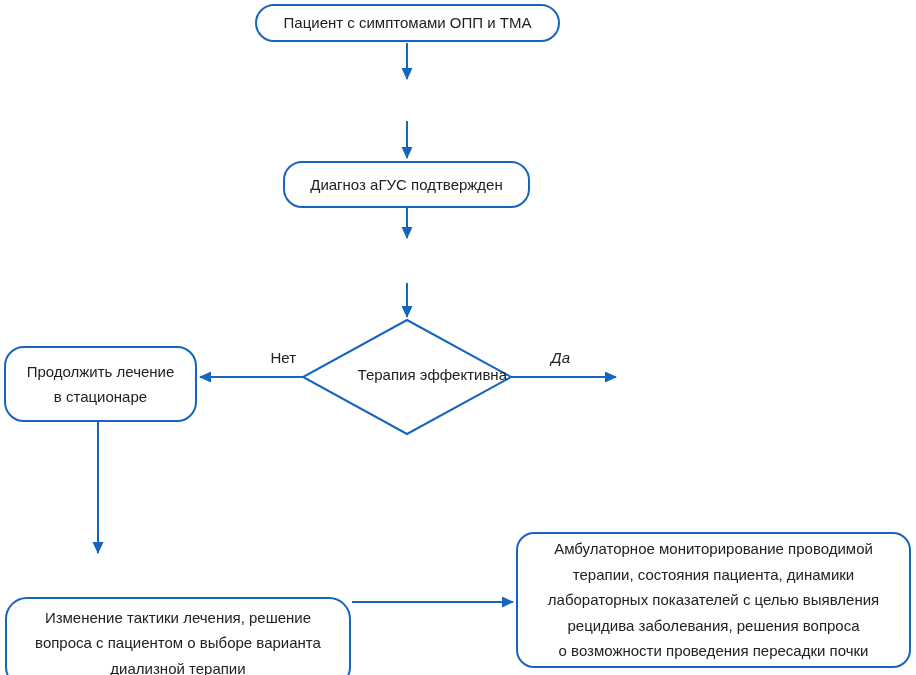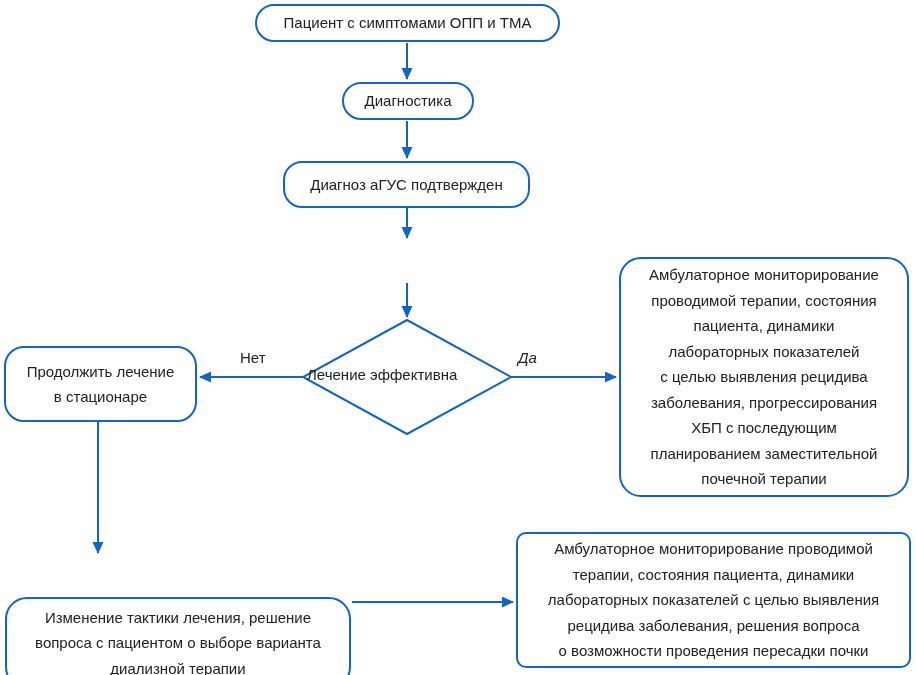"Диагностика" div.node { html: <div>Диагностика</div> -> none }
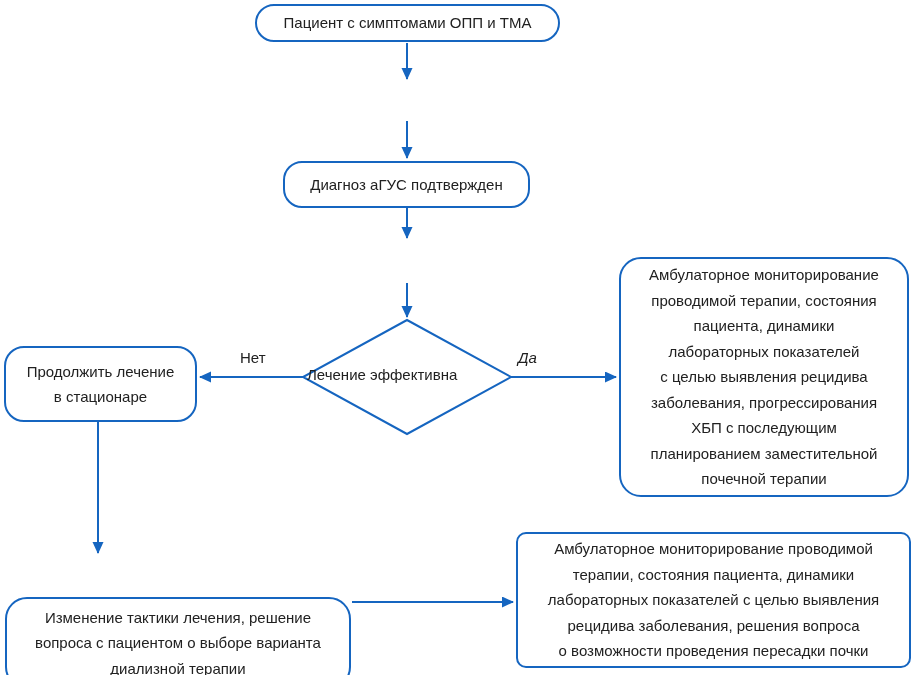"Амбулаторное мониторирование" div.node { html: <div>Амбулаторное мониторирование проводимой терапии, состояния пациента, динамики лабораторных показателей с целью выявления рецидива заболевания, прогрессирования ХБП с последующим планированием заместительной почечной терапии</div> -> none }
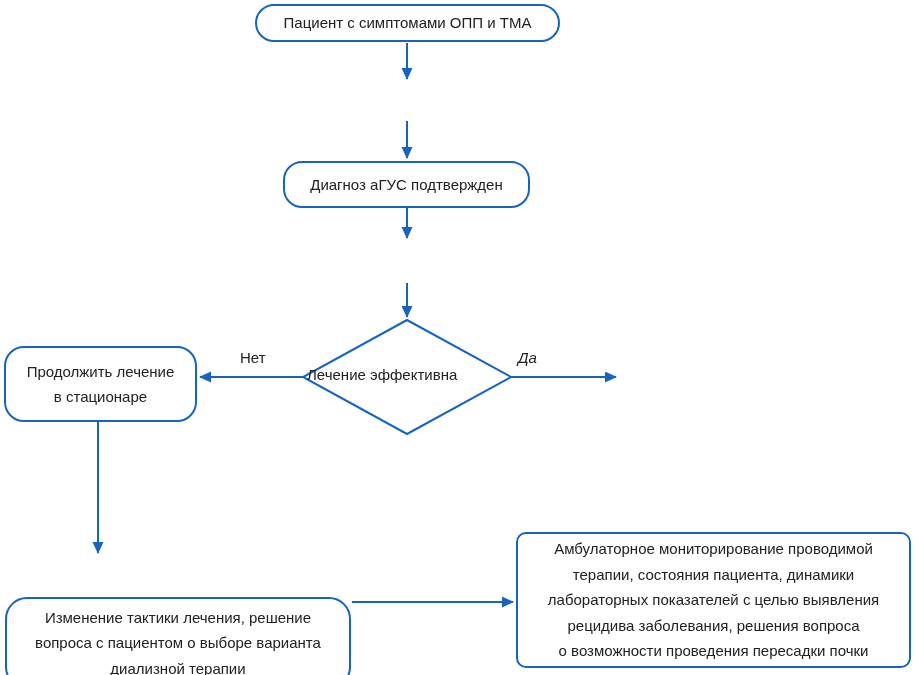"Нет" .overlay-label { text-align: left -> right }
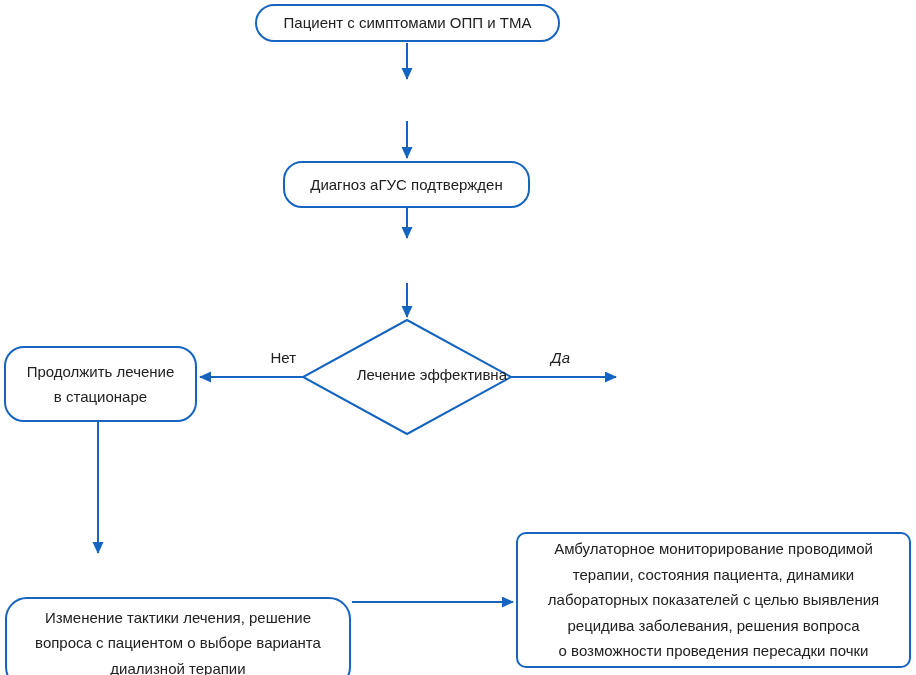"Лечение эффективна" div.overlay-label { text: Лечение -> Терапия }
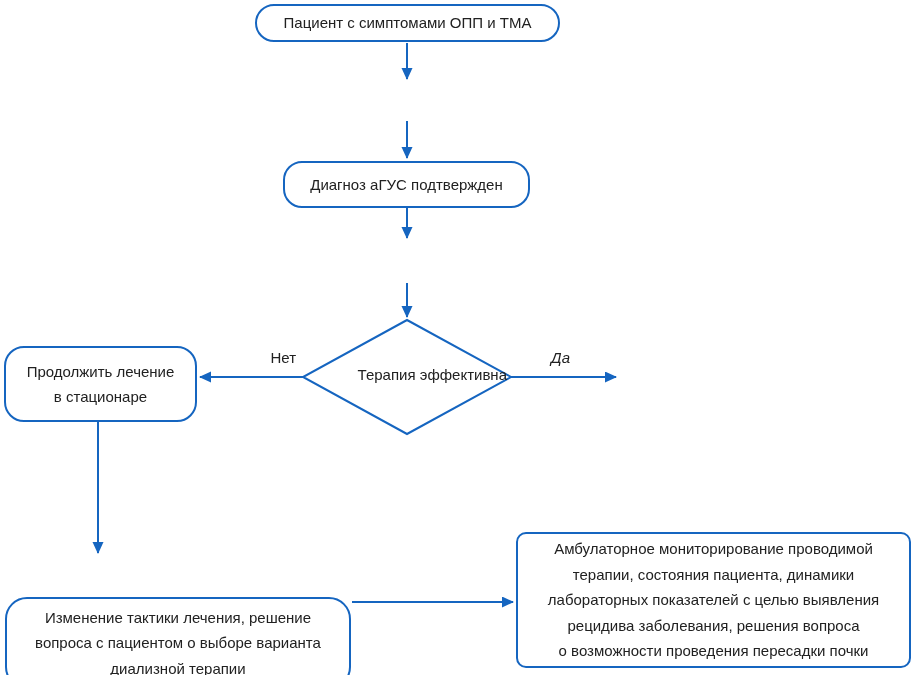"Амбулаторное мониторирование проводимой" div.node { border-radius: 10px -> 18px }
